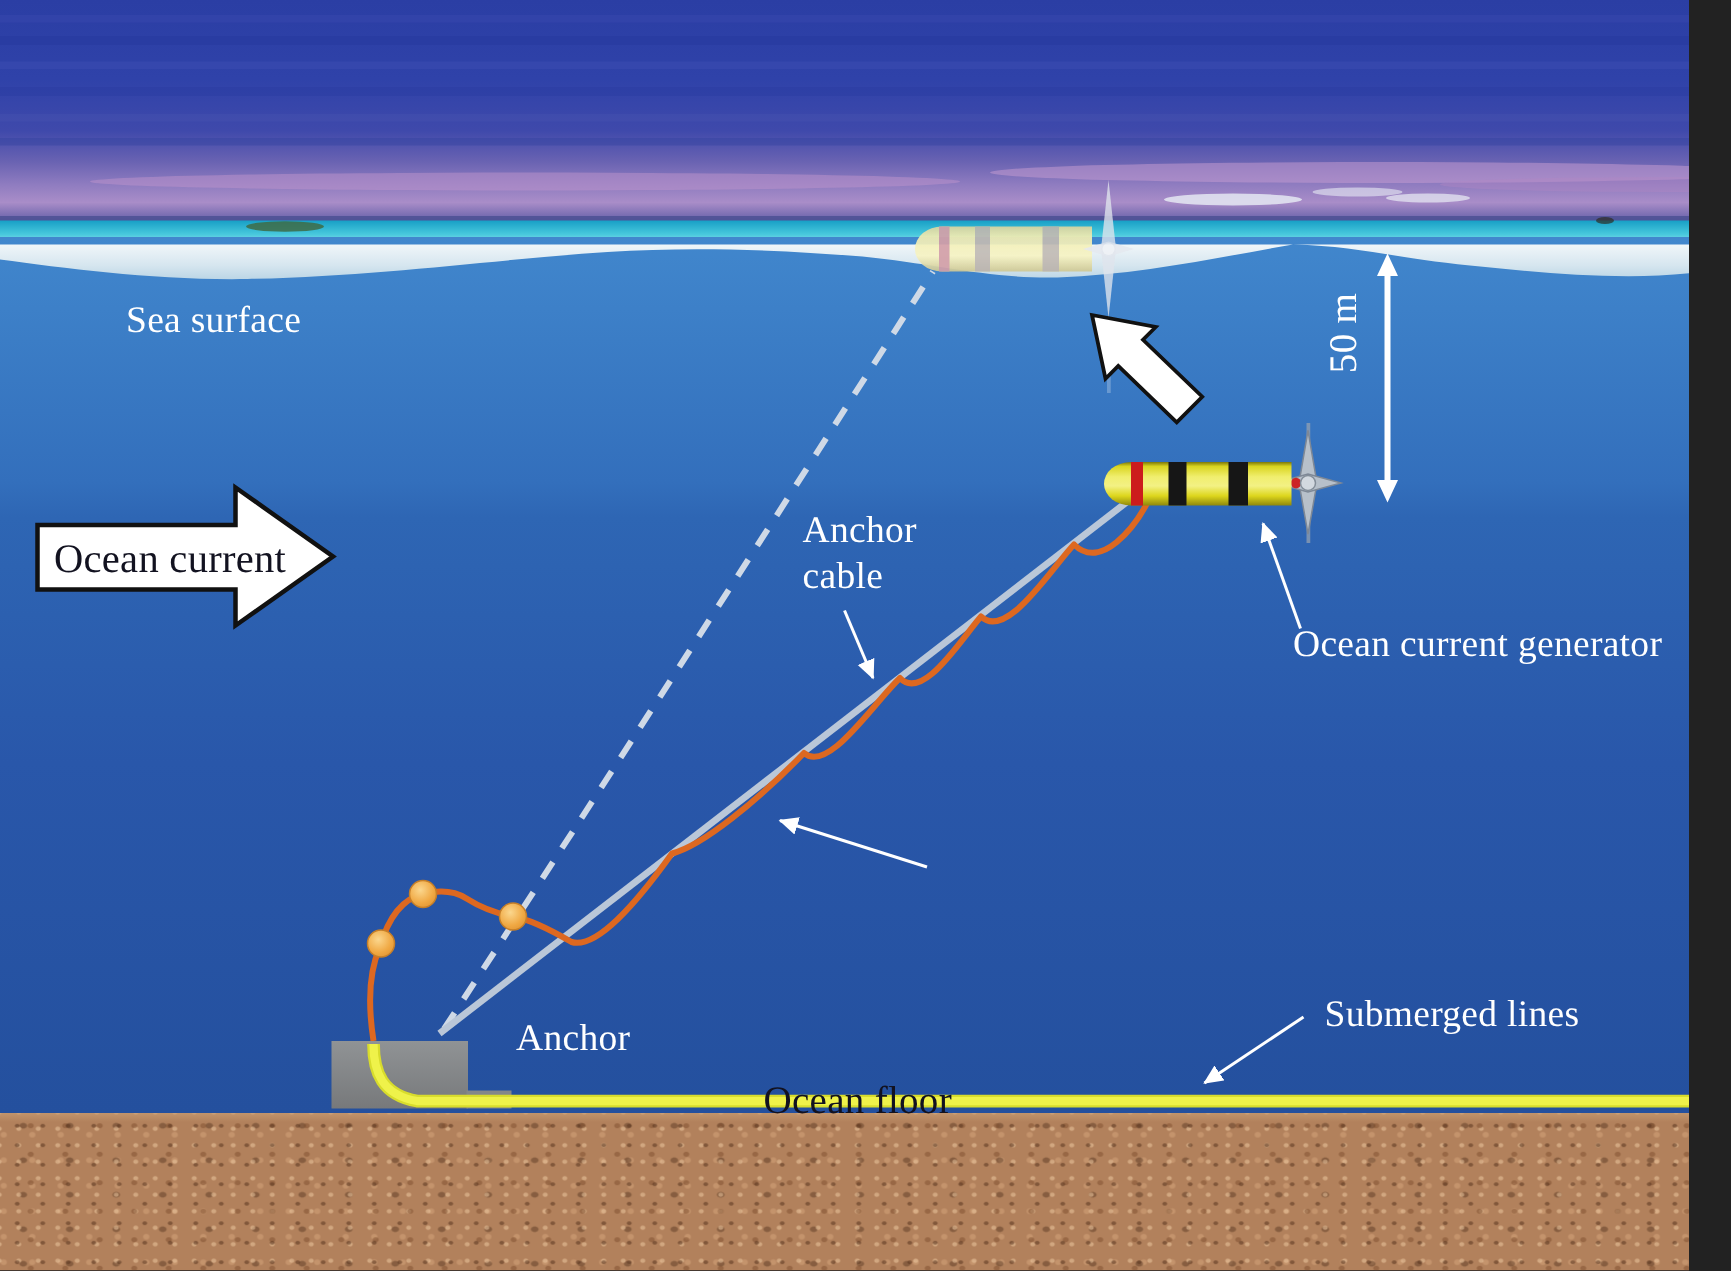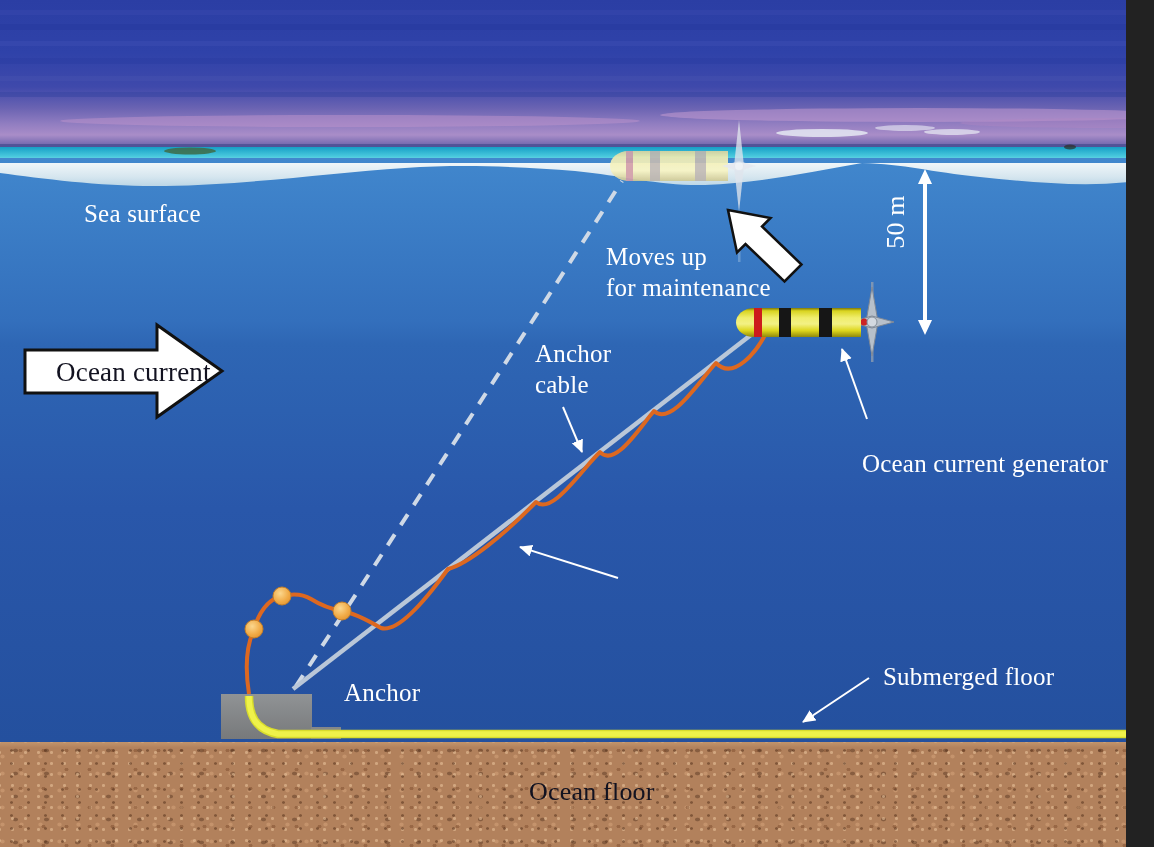"Moves up" div.lbl { html: <div> <div>Moves up</div> <div>for maintenance</div> </div> -> none }
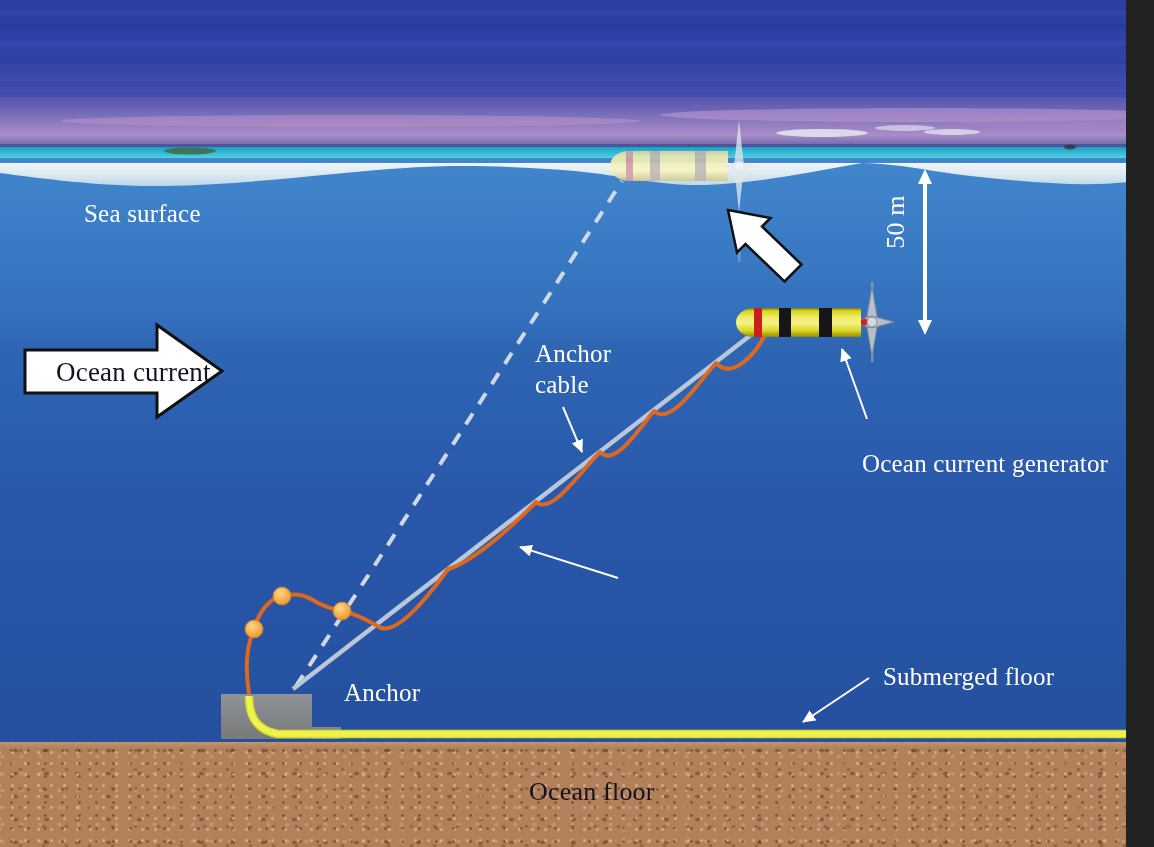"Ocean current" .lbl.dark { margin-left: 20px -> none }
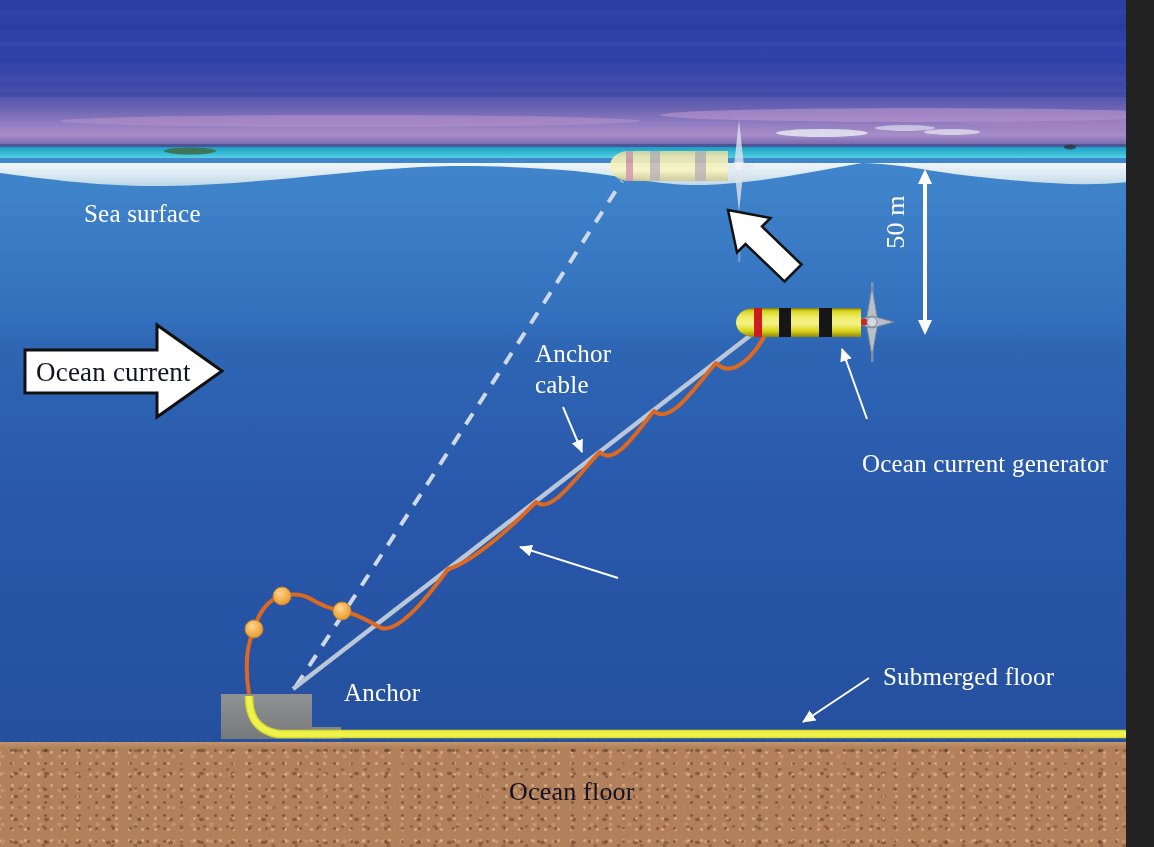"Ocean current generator" div.lbl { top: 448px -> 414px }
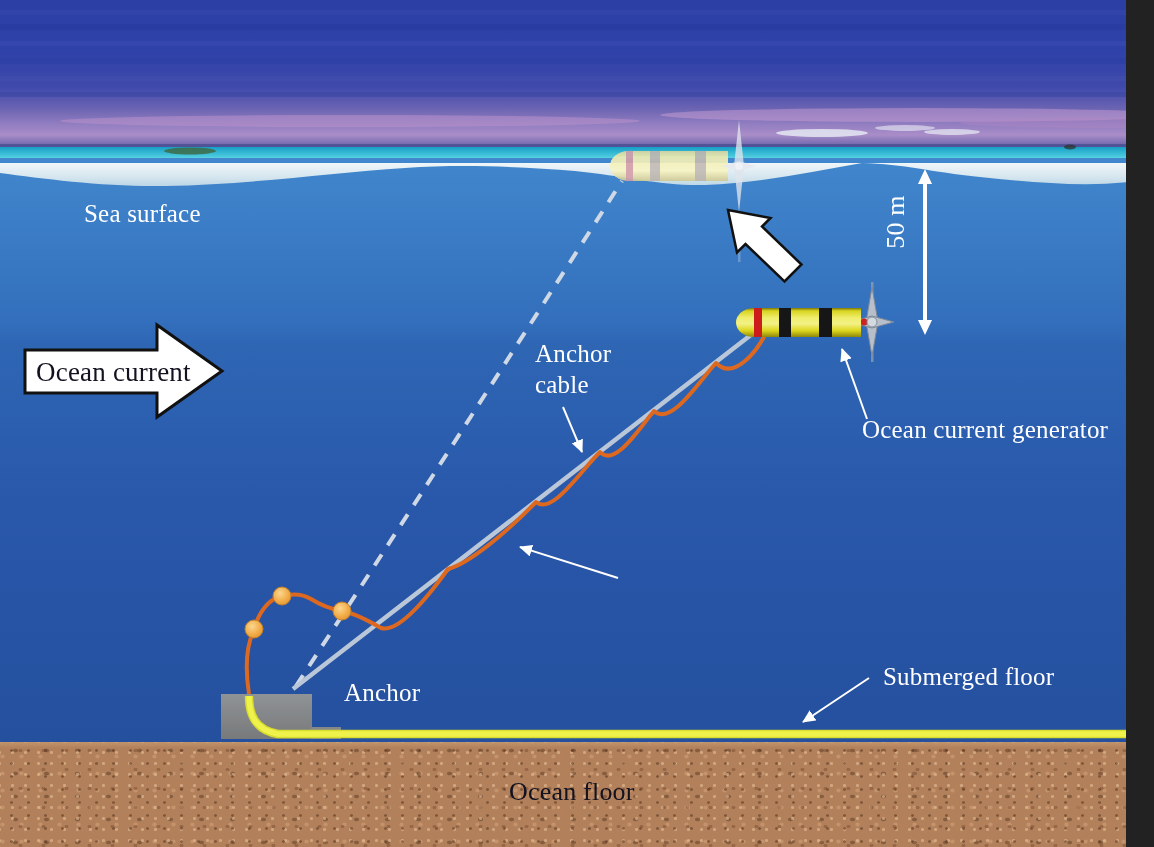"Submerged floor" div.lbl { text: floor -> lines }
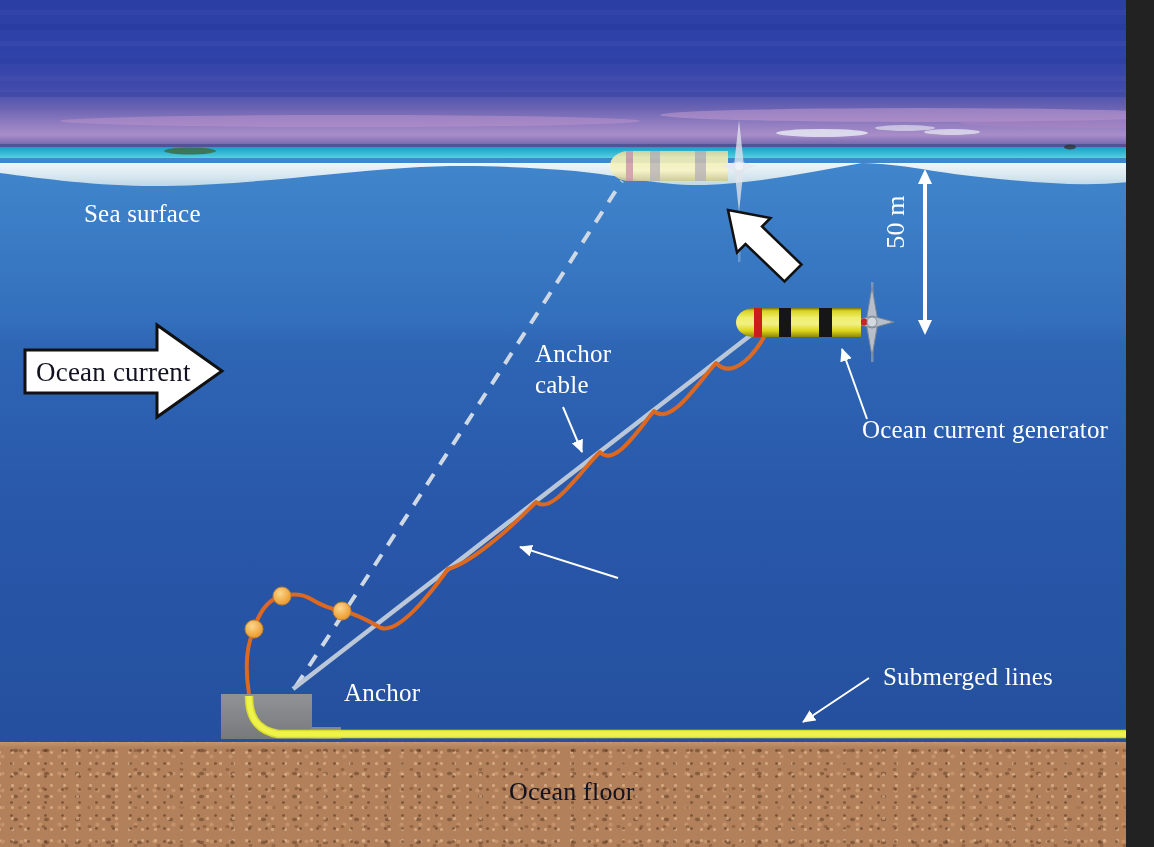"Ocean floor" div.lbl { top: 776px -> 718px }
